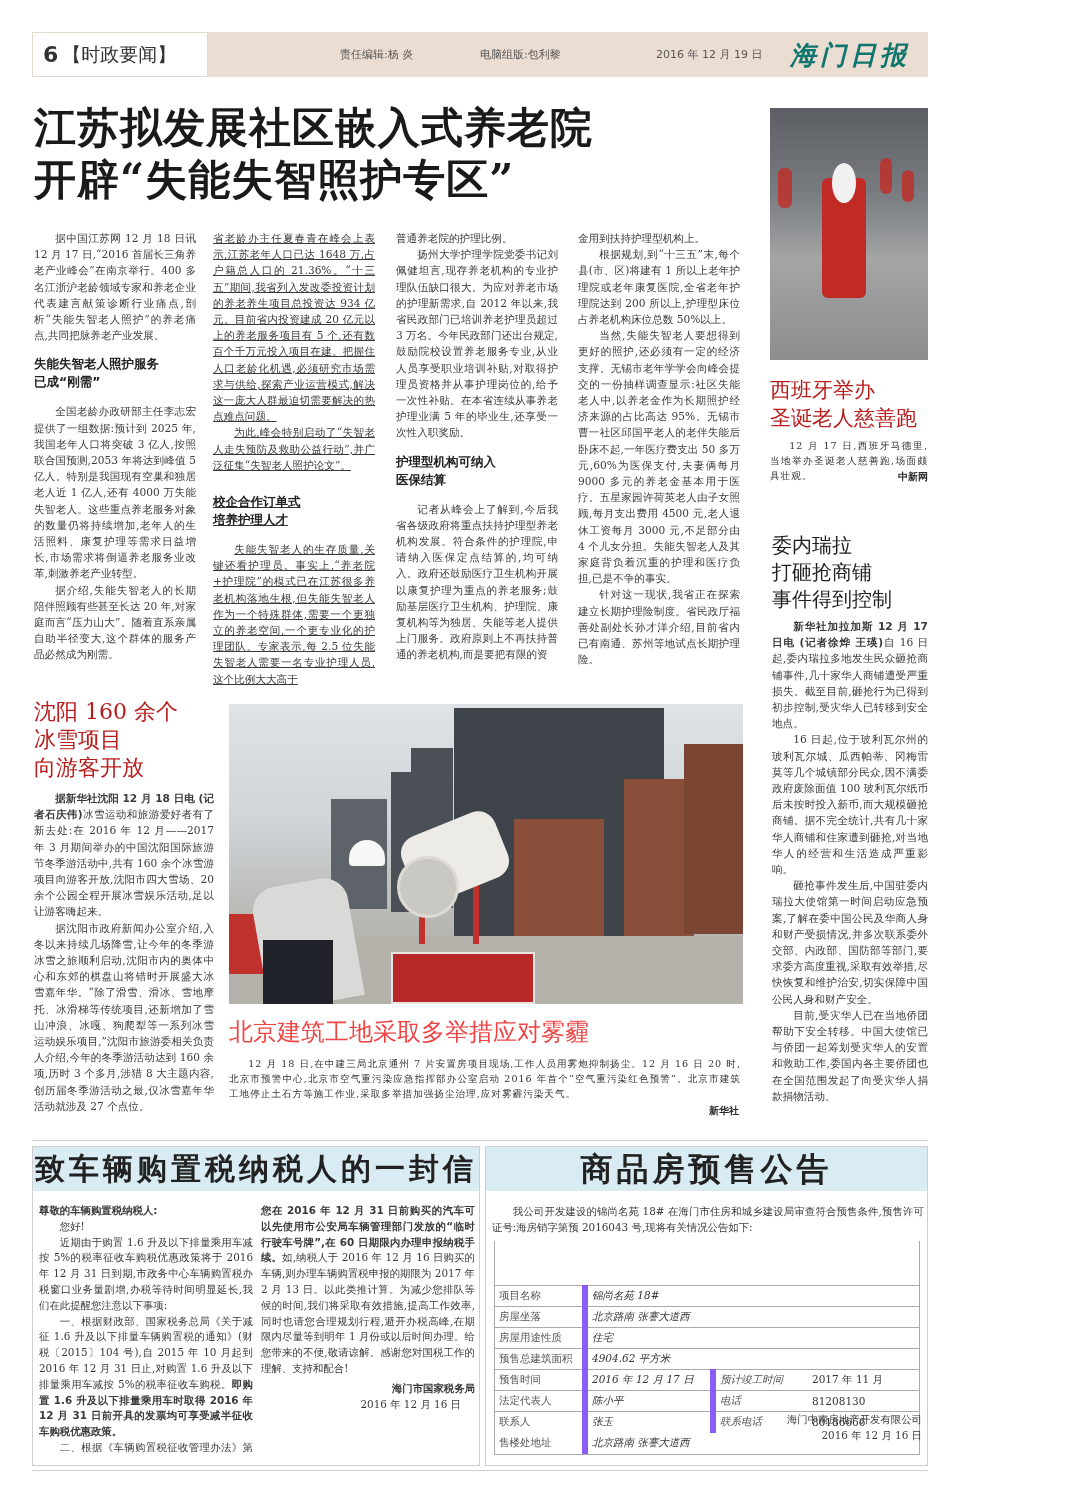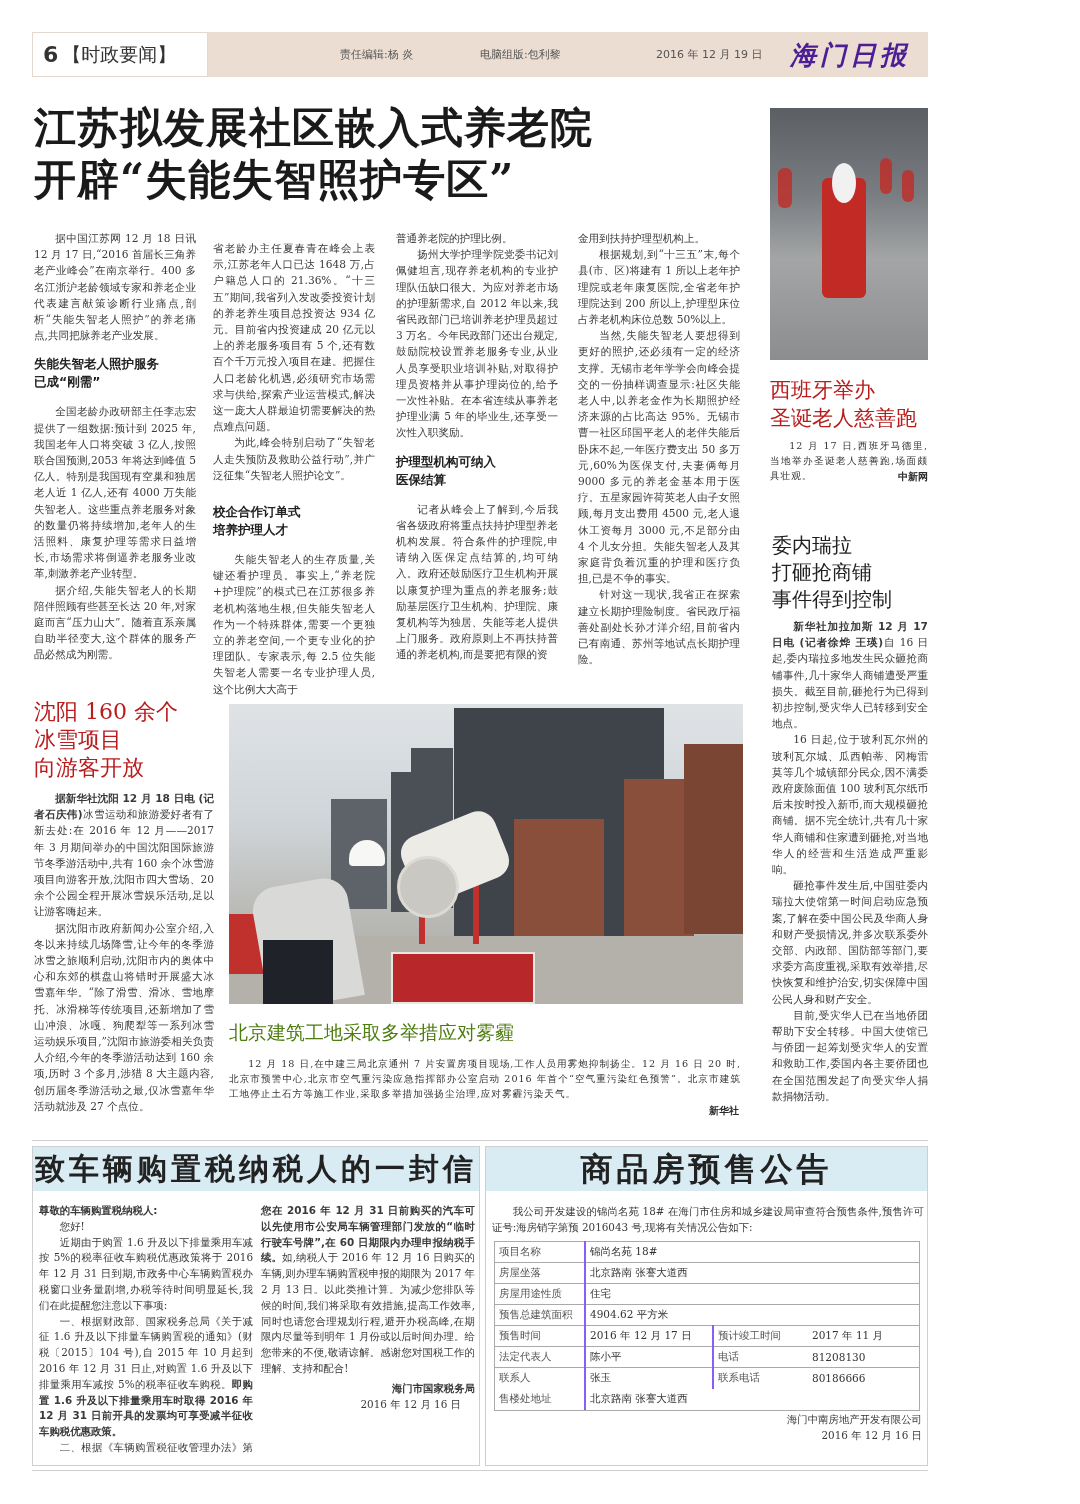"海门日报" .header .logo { color: #4c1d95 -> #0f766e }
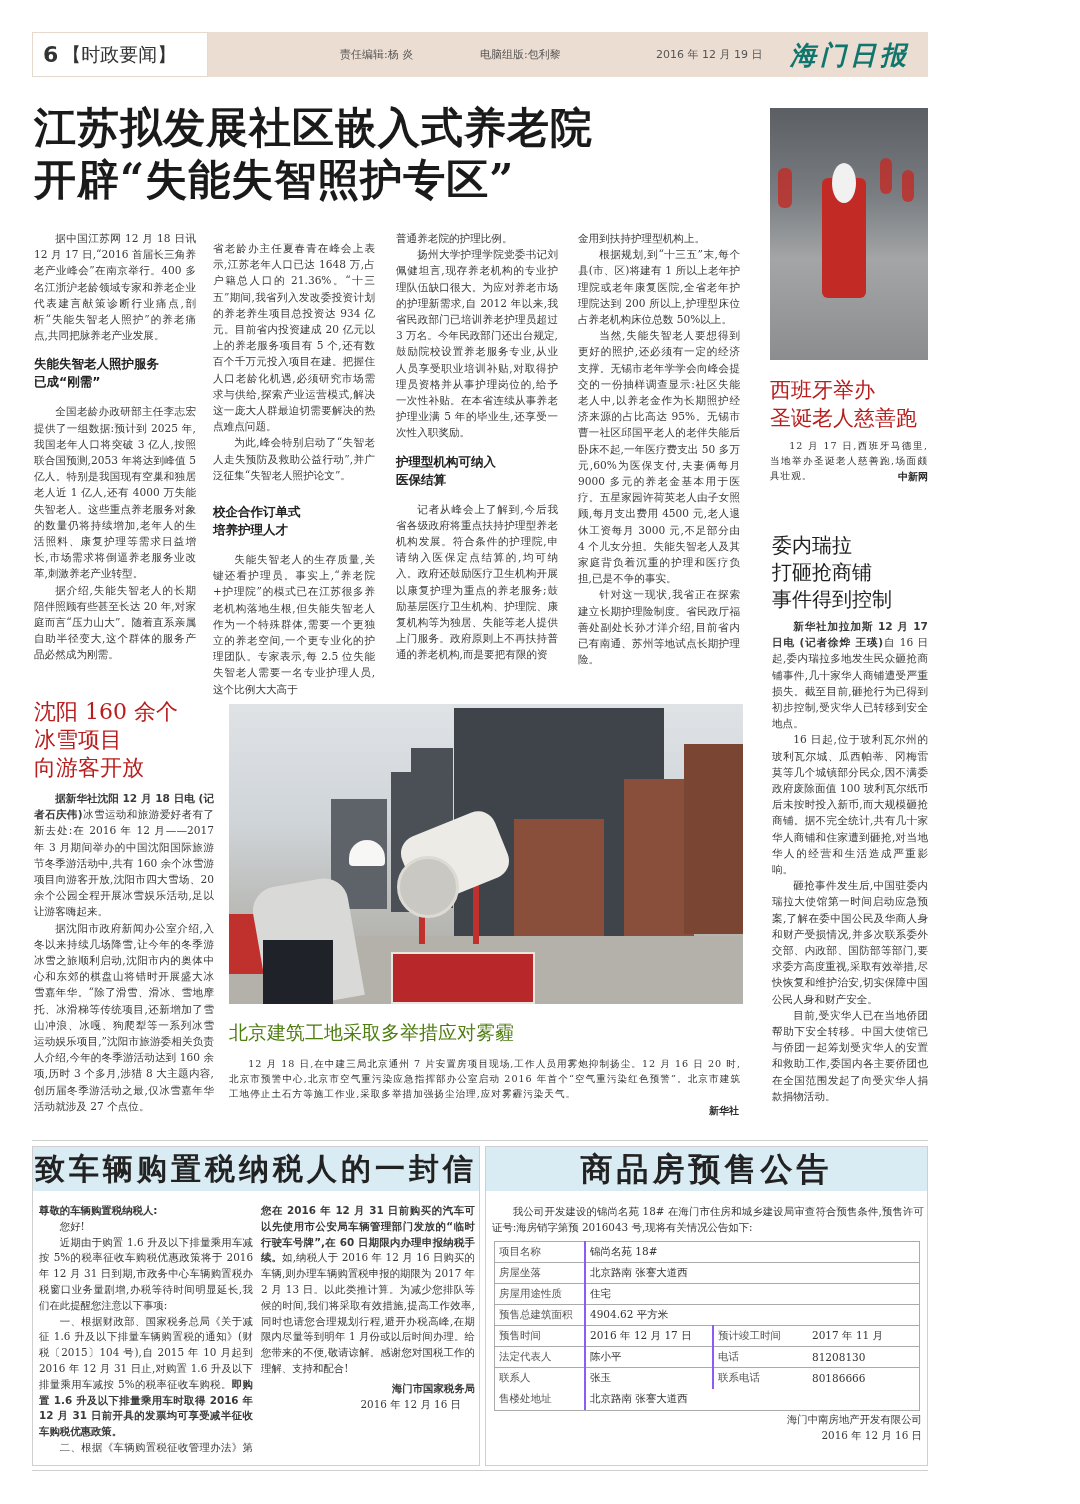"省老龄办主任夏春青在峰会上表示,江苏老年人口已达 1648 万,占户籍总人口的" div.abs { text-decoration: none -> underline; top: 240px -> 230px }
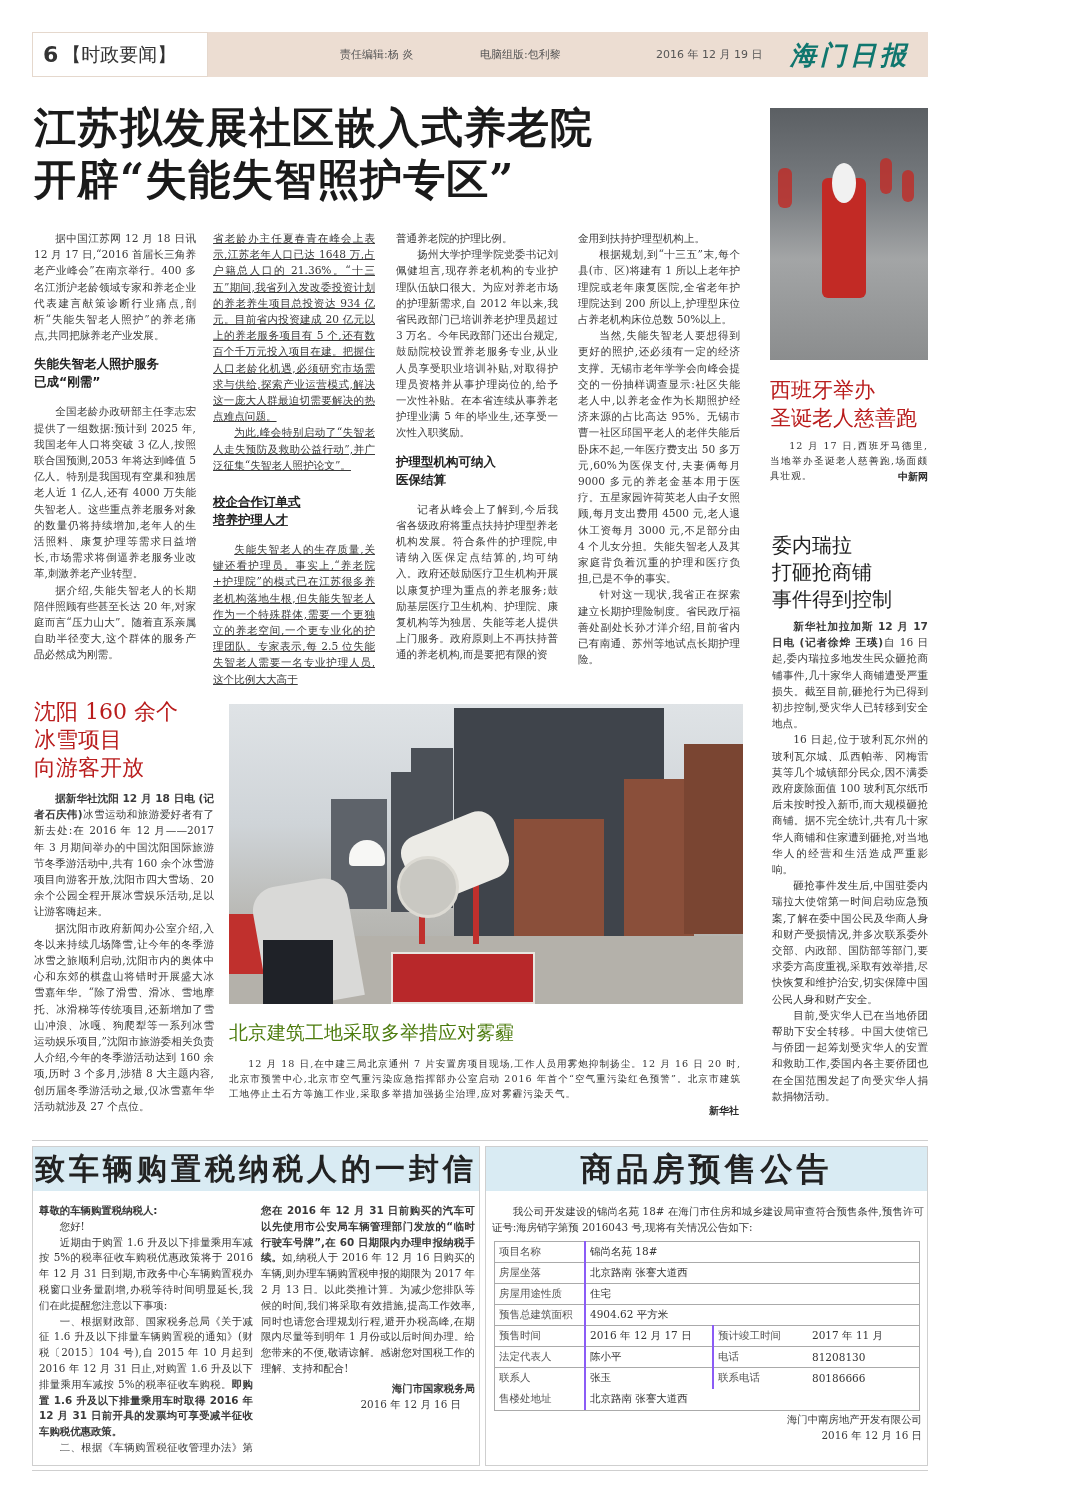"北京建筑工地采取多举措应对雾霾" div.abs { color: #4d7c0f -> #ef4444; font-size: 19px -> 24px }
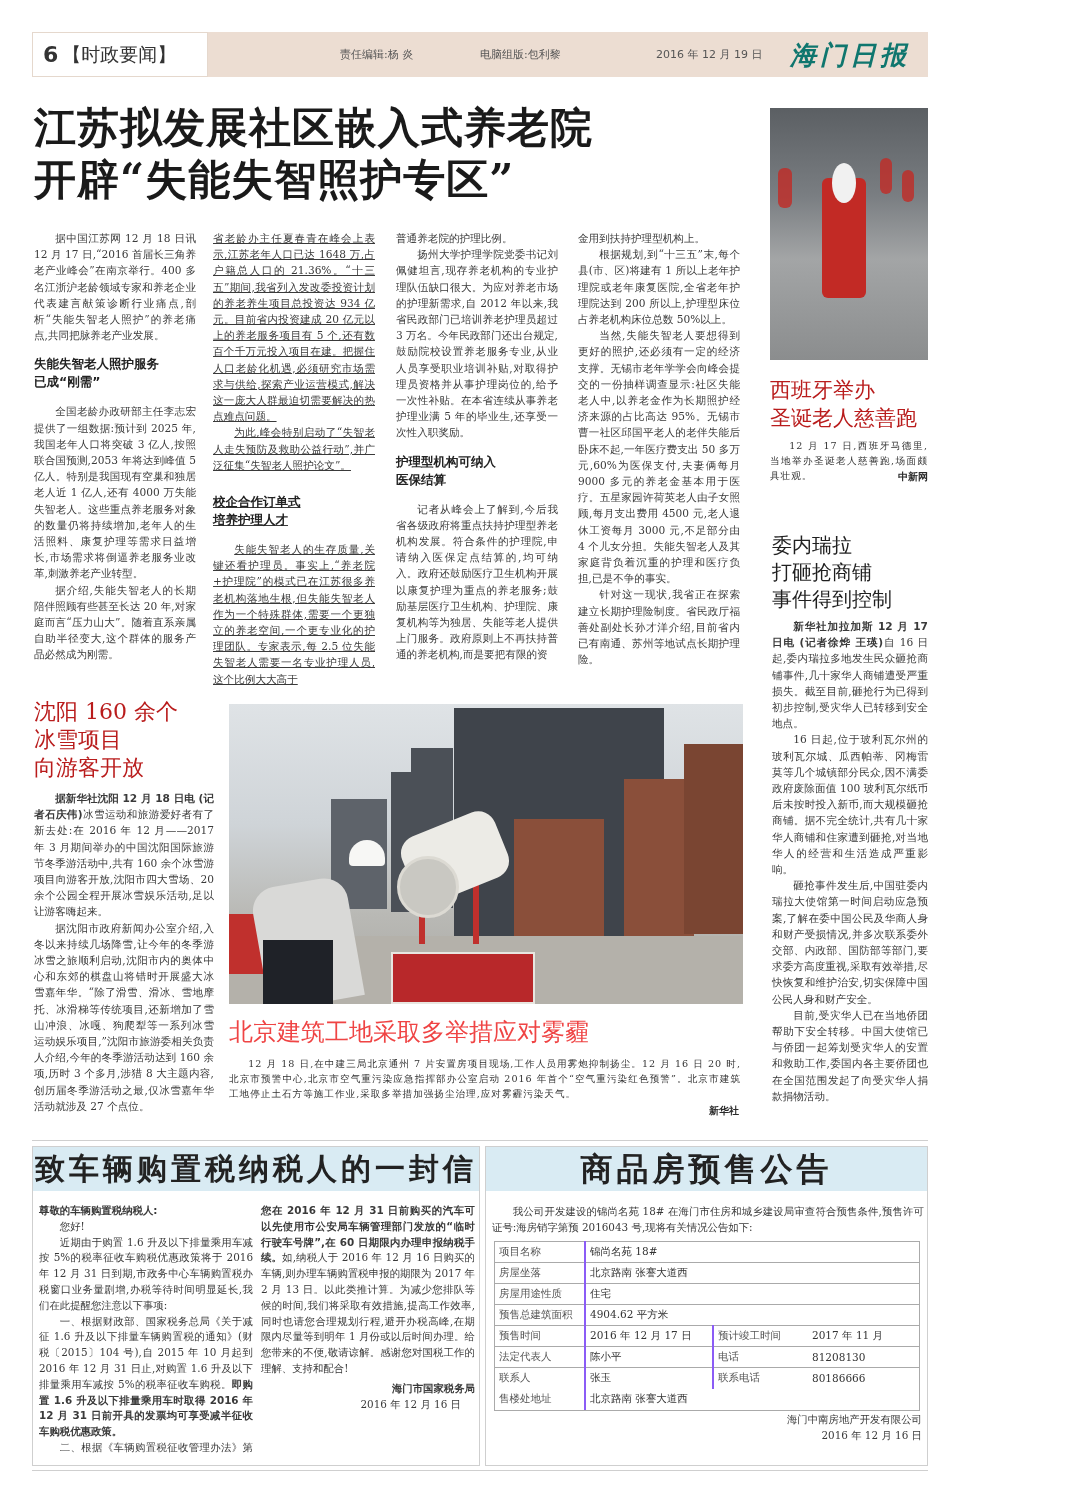"项目名称" .ad-table { margin-top: none -> 44px }
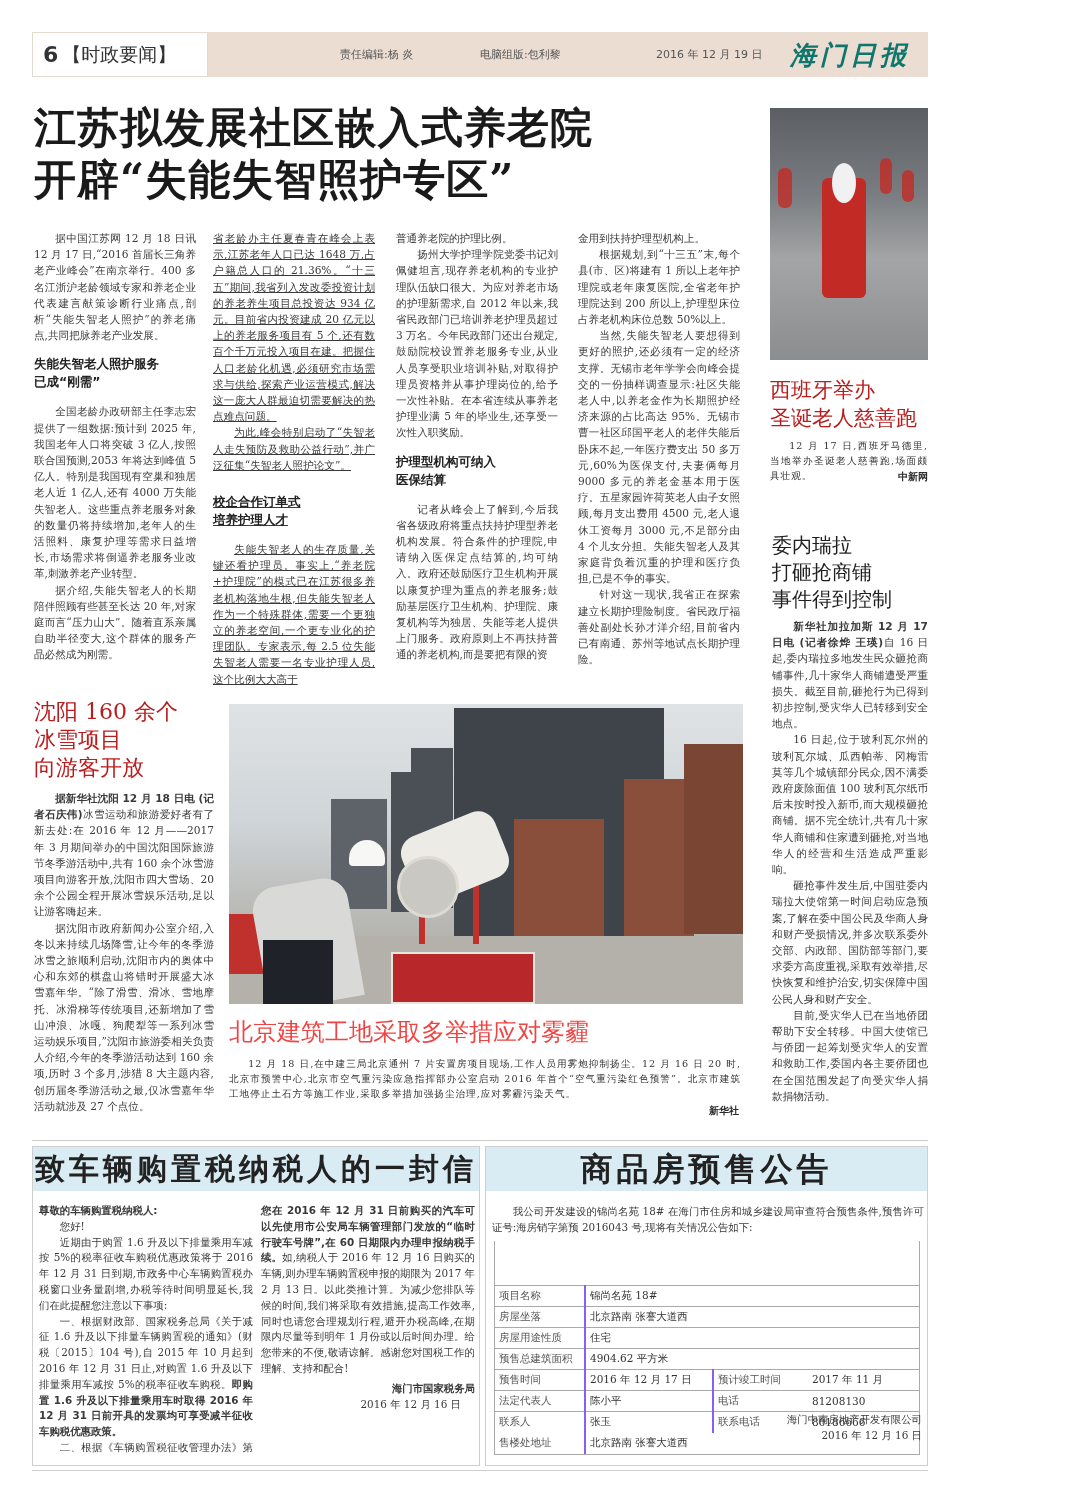"锦尚名苑 18#" .vline { border-left: 2px solid #8b5cf6 -> 6px solid #8b5cf6; font-style: none -> italic }
